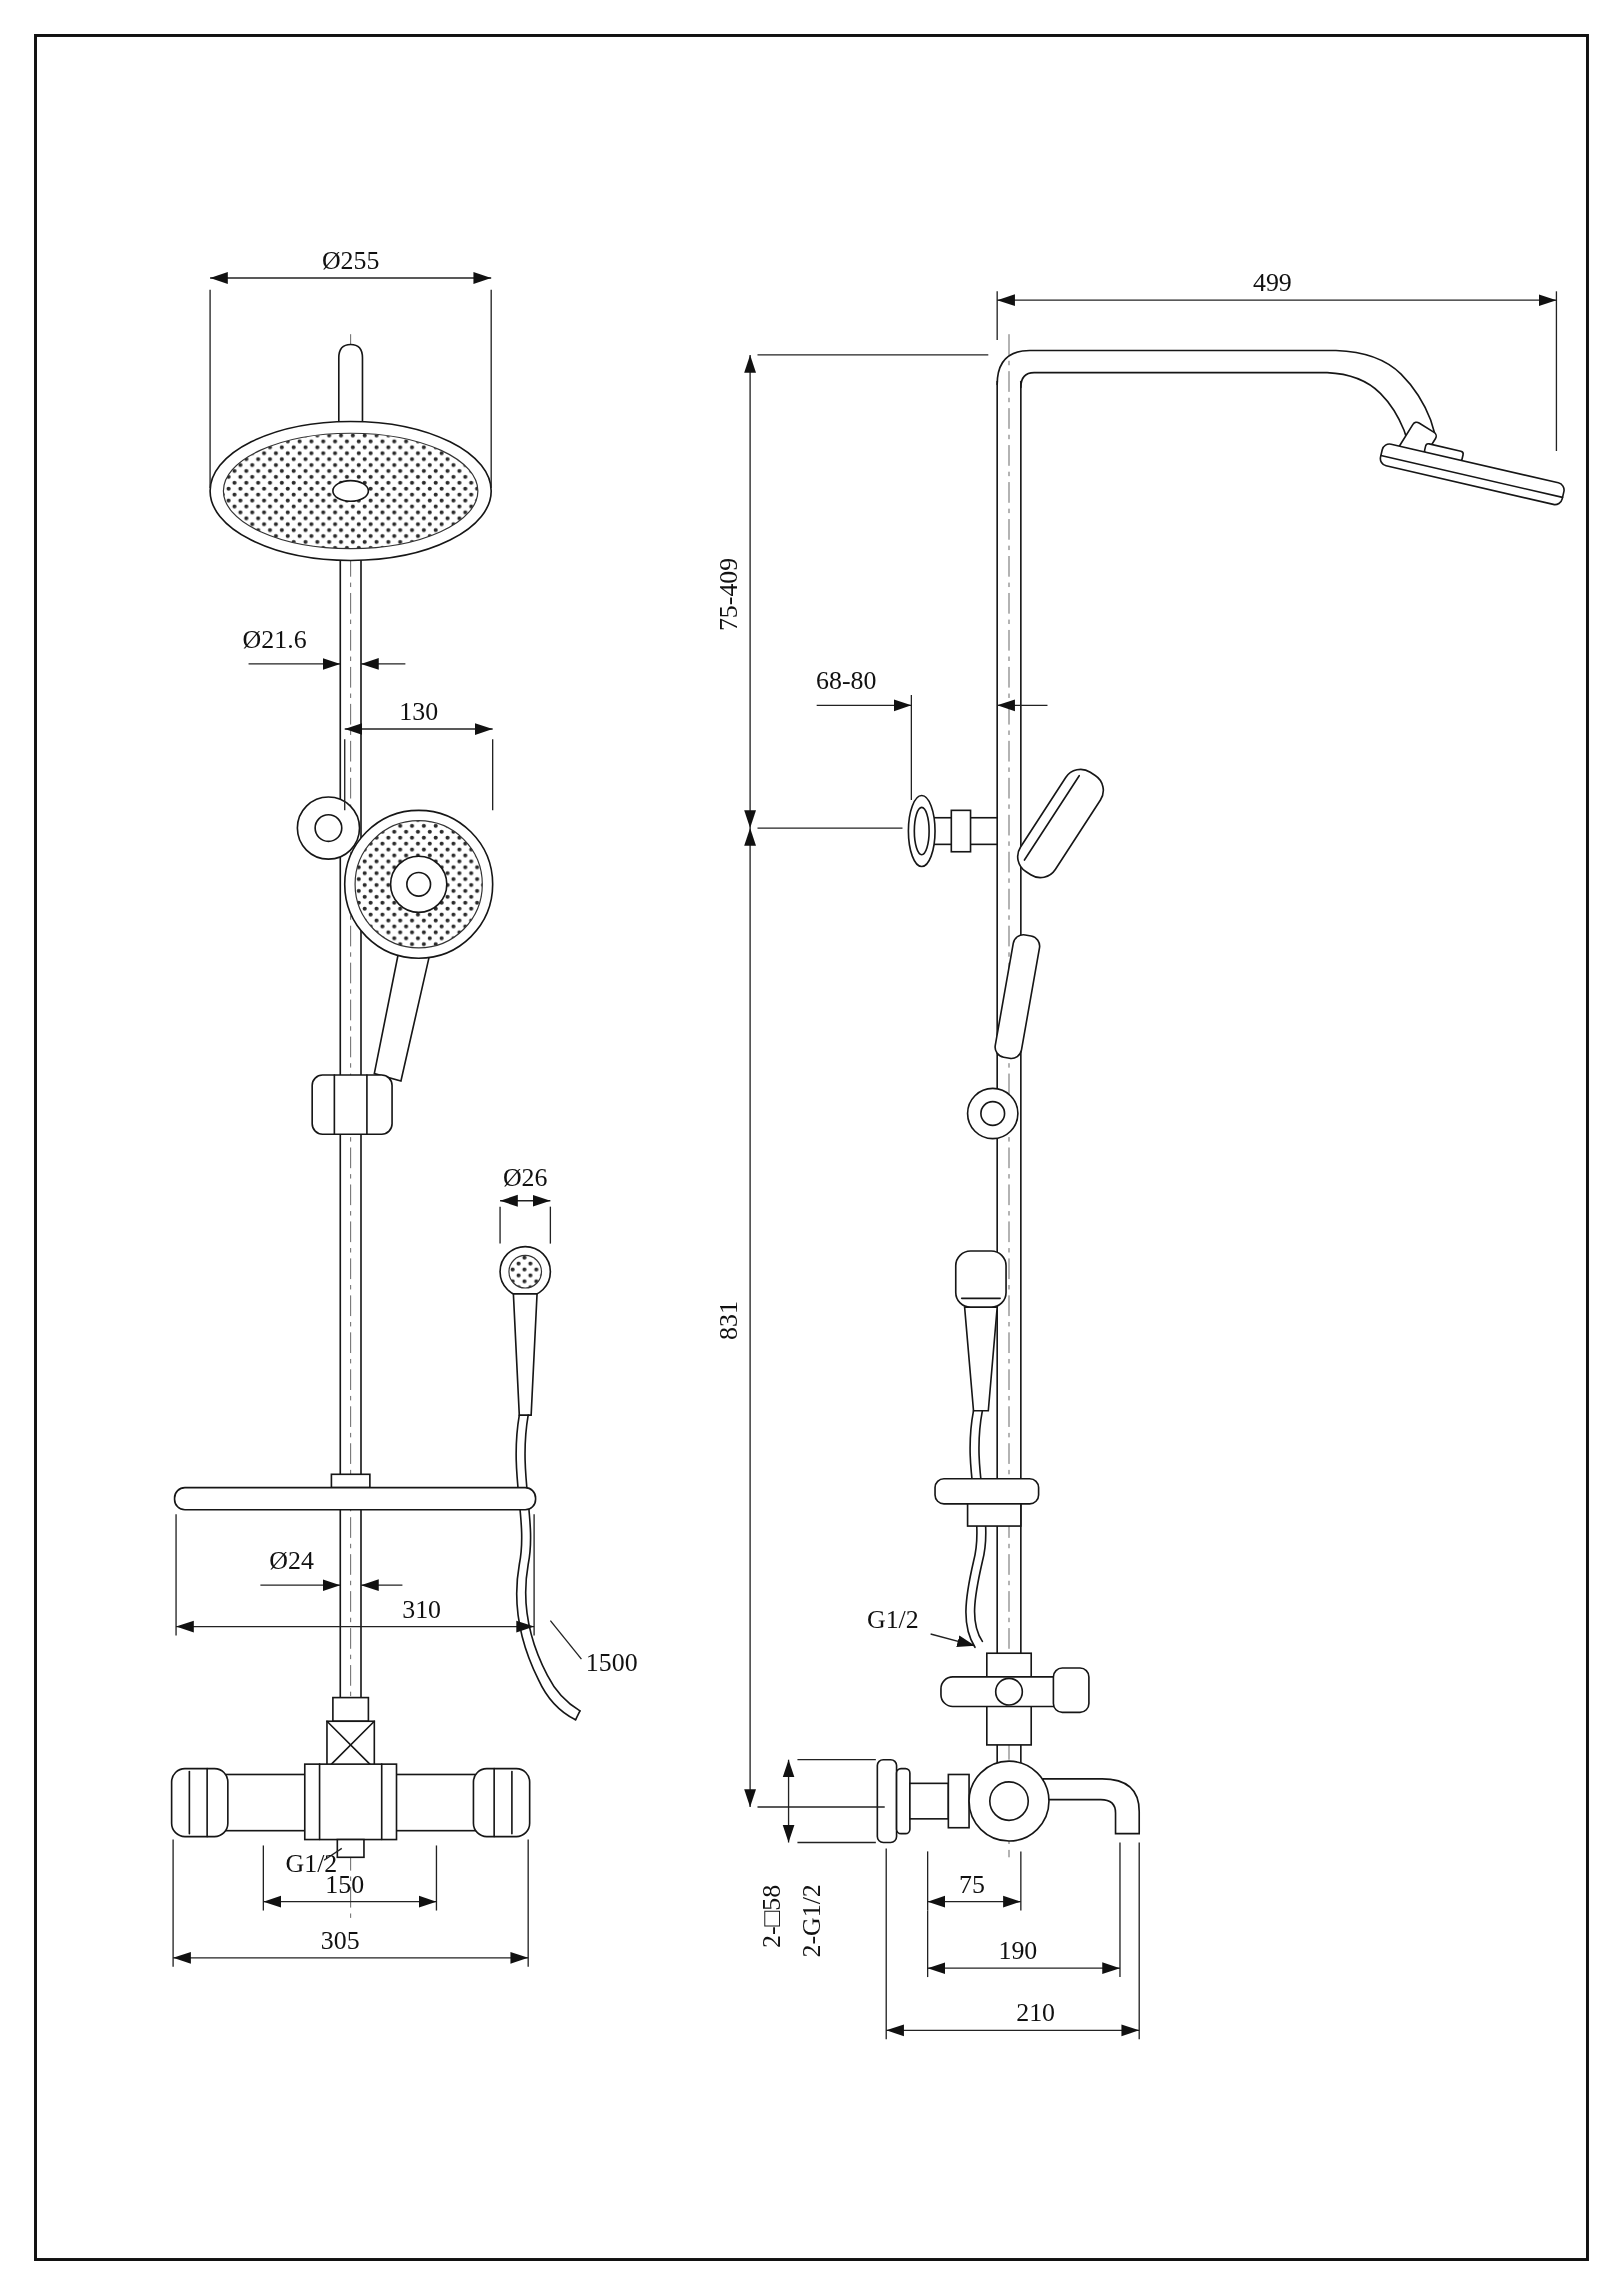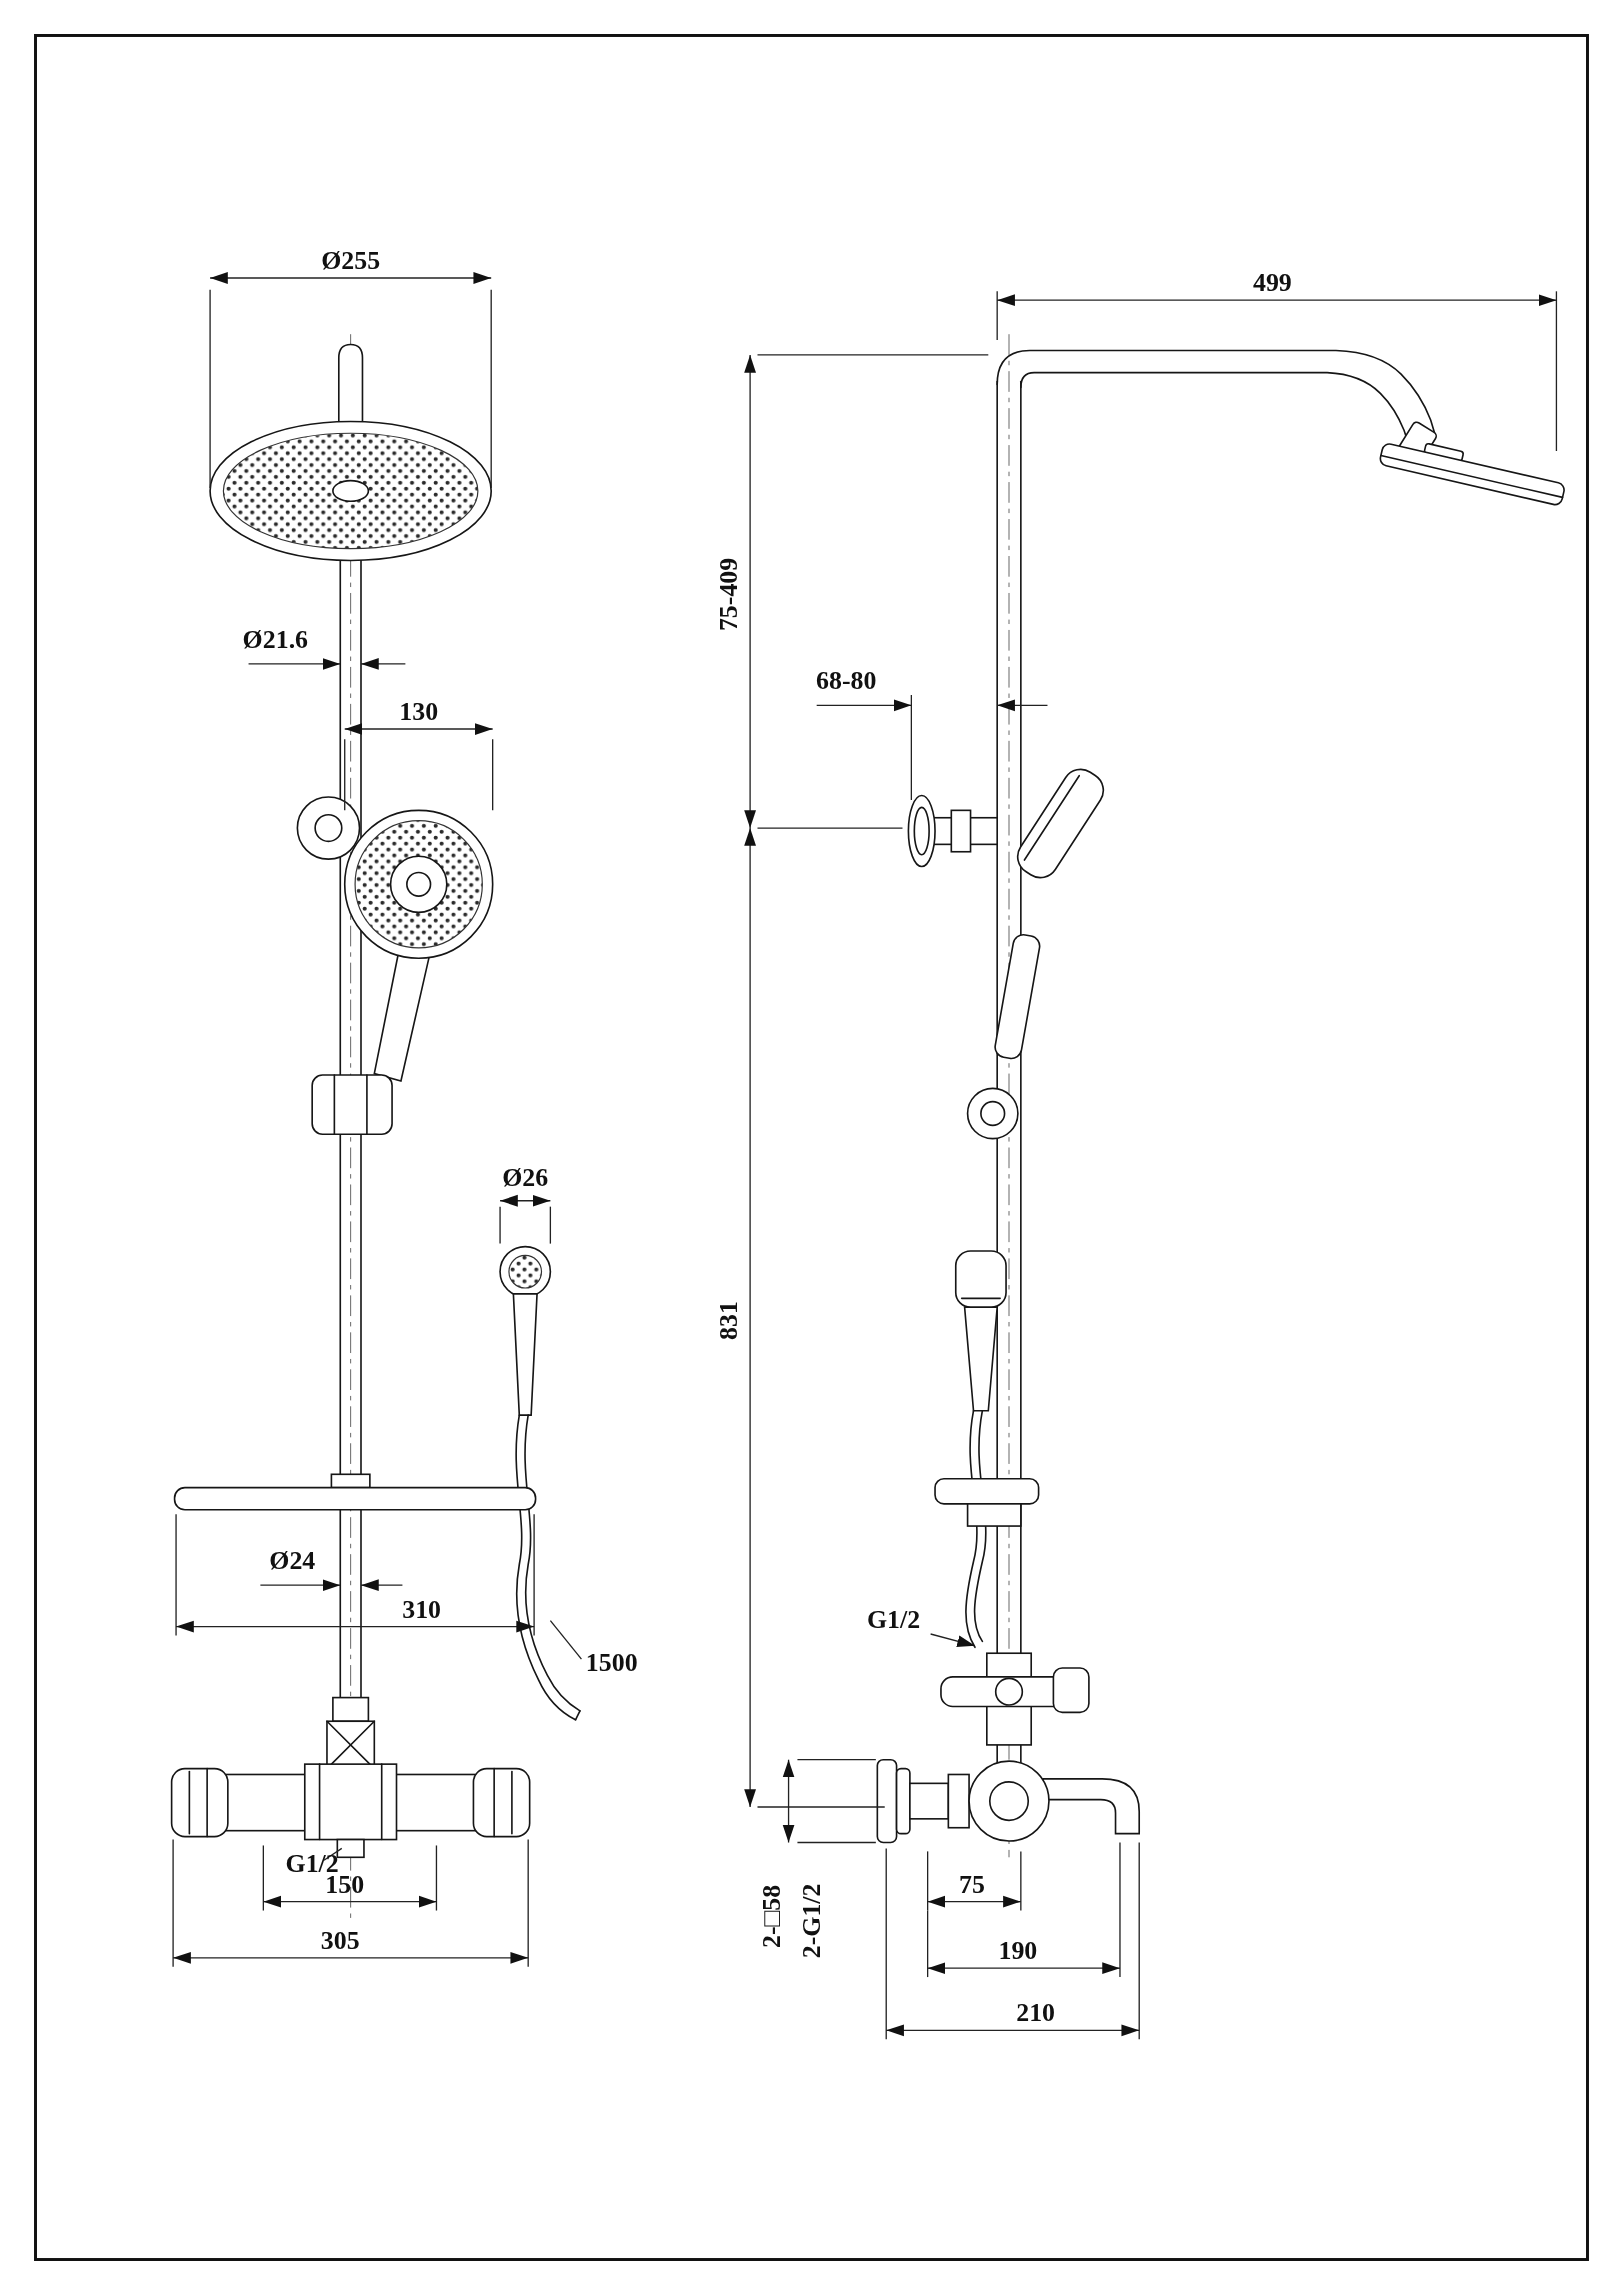"Ø255" .sheet { font-weight: bold -> none }
